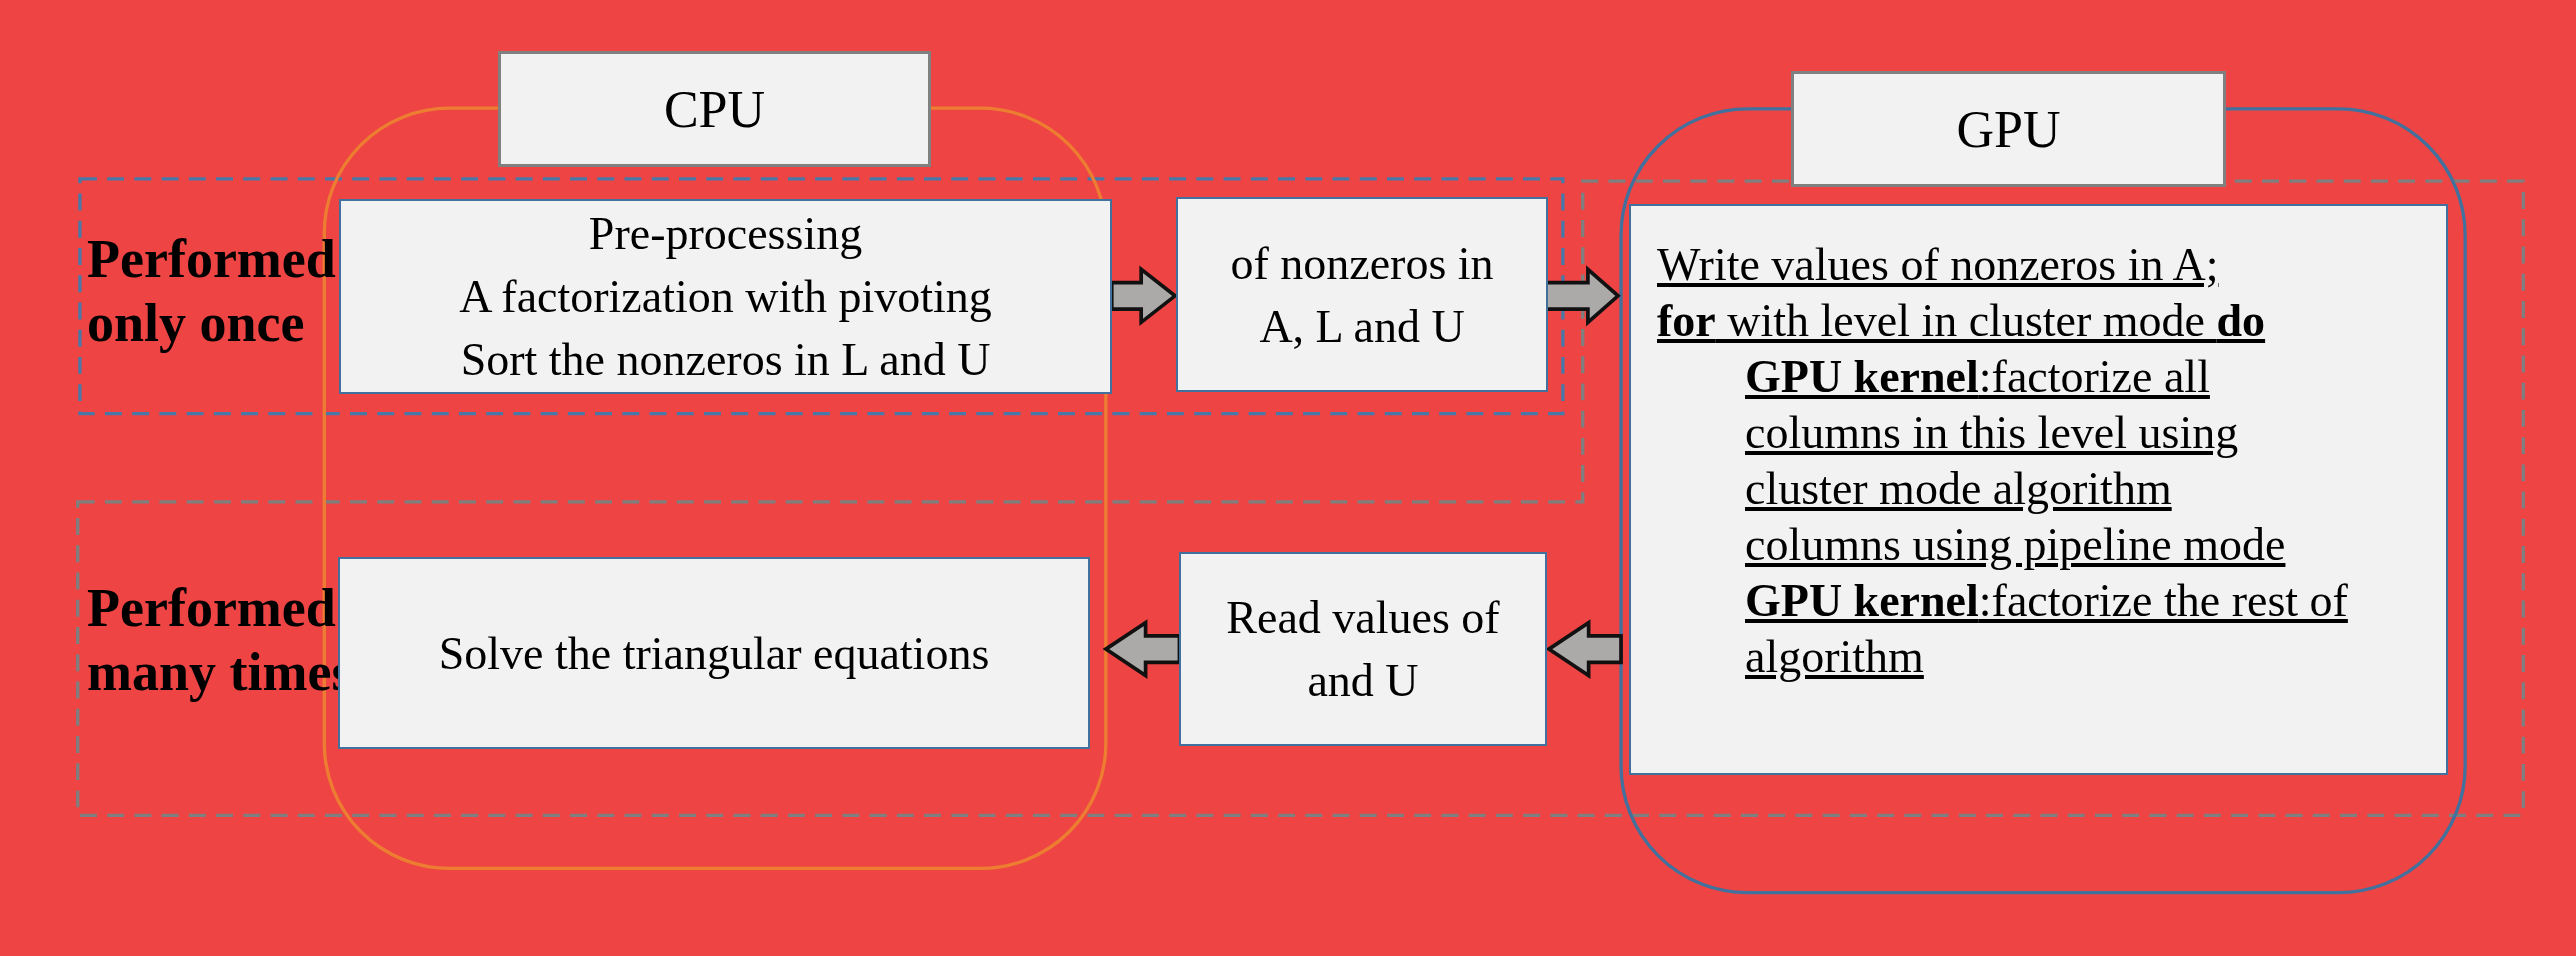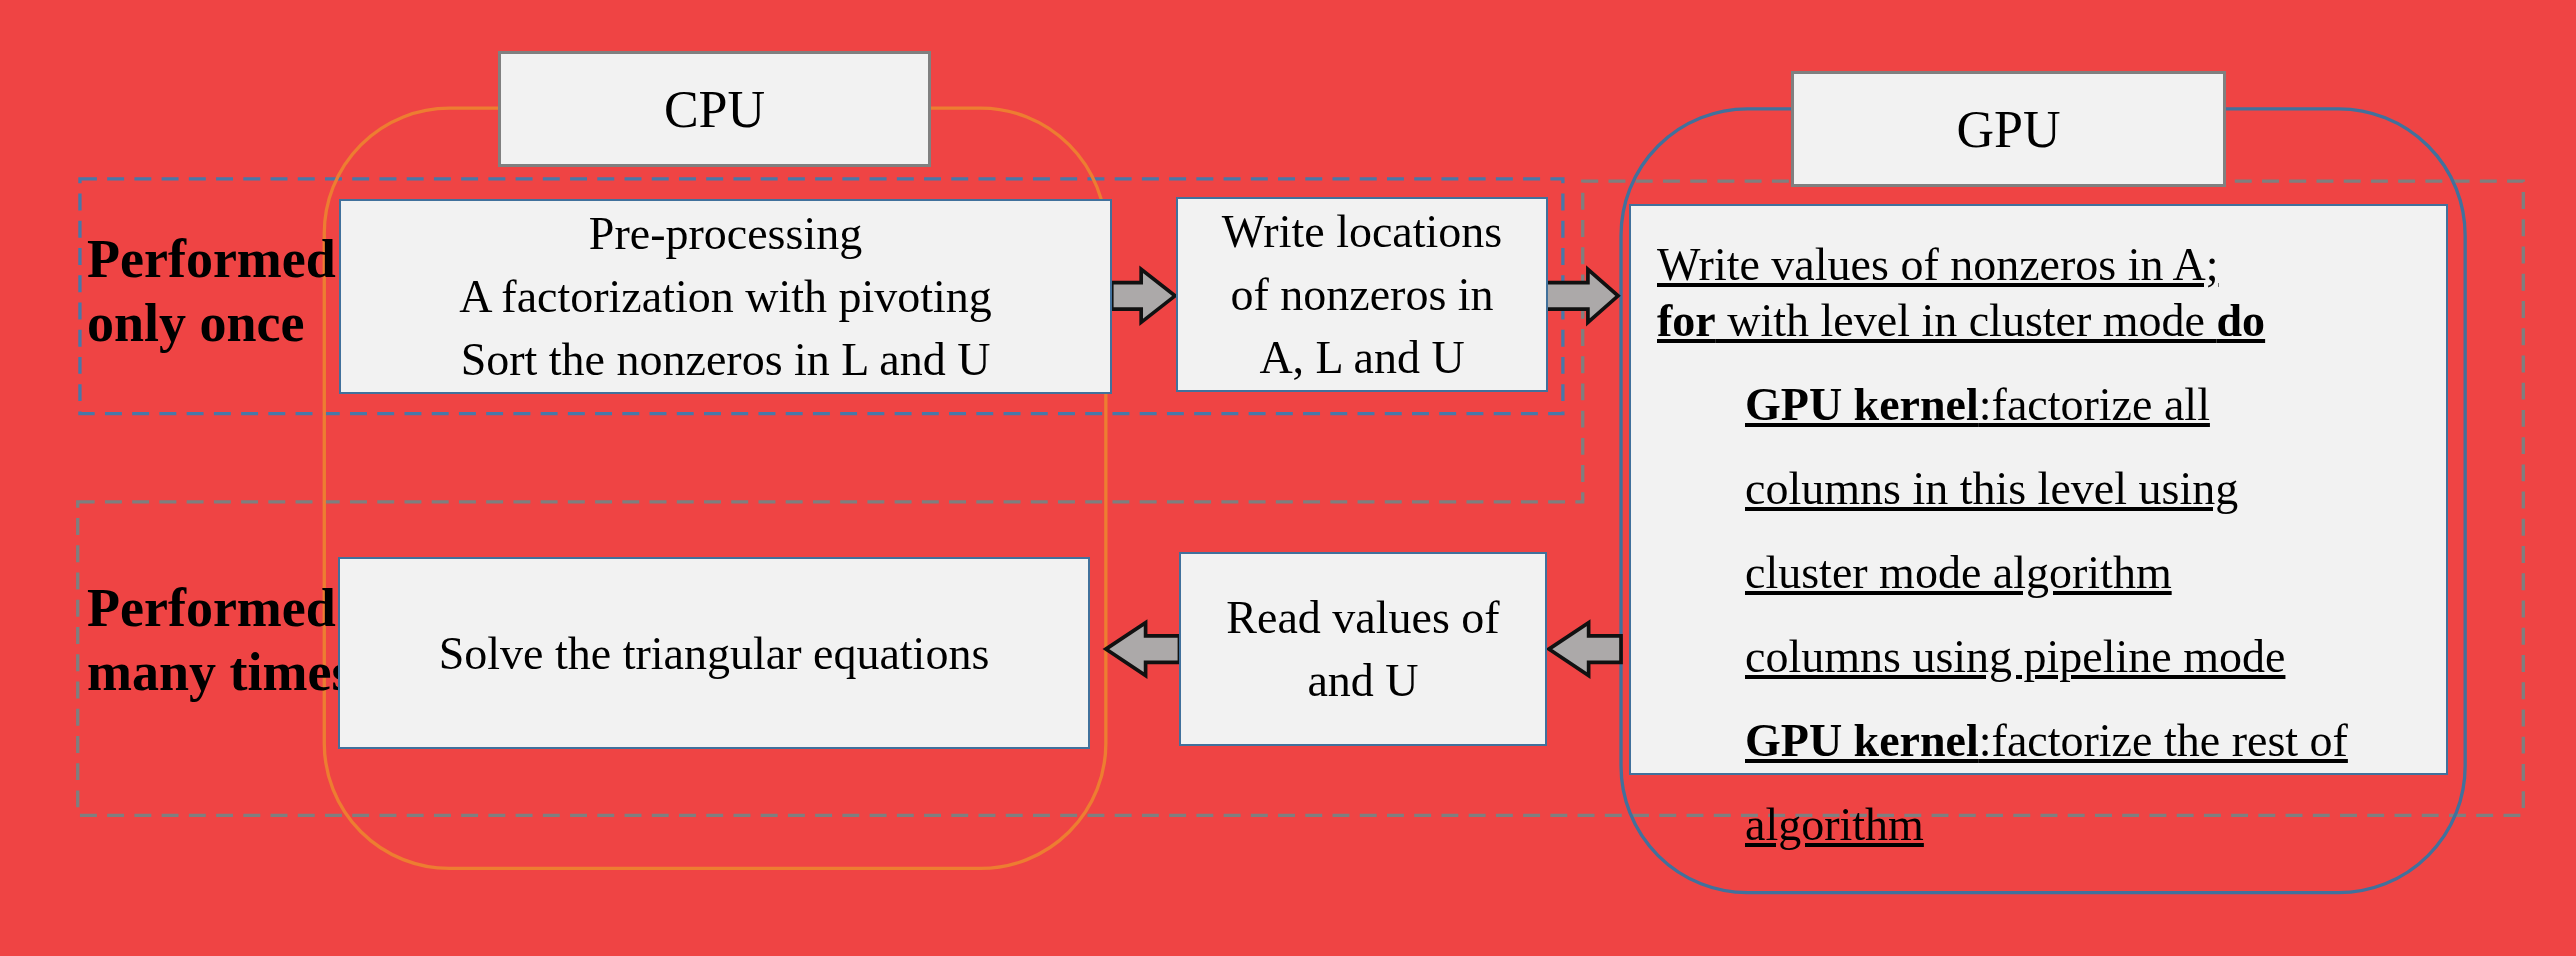"Write locations" div { html: <div>Write locations</div> -> none }
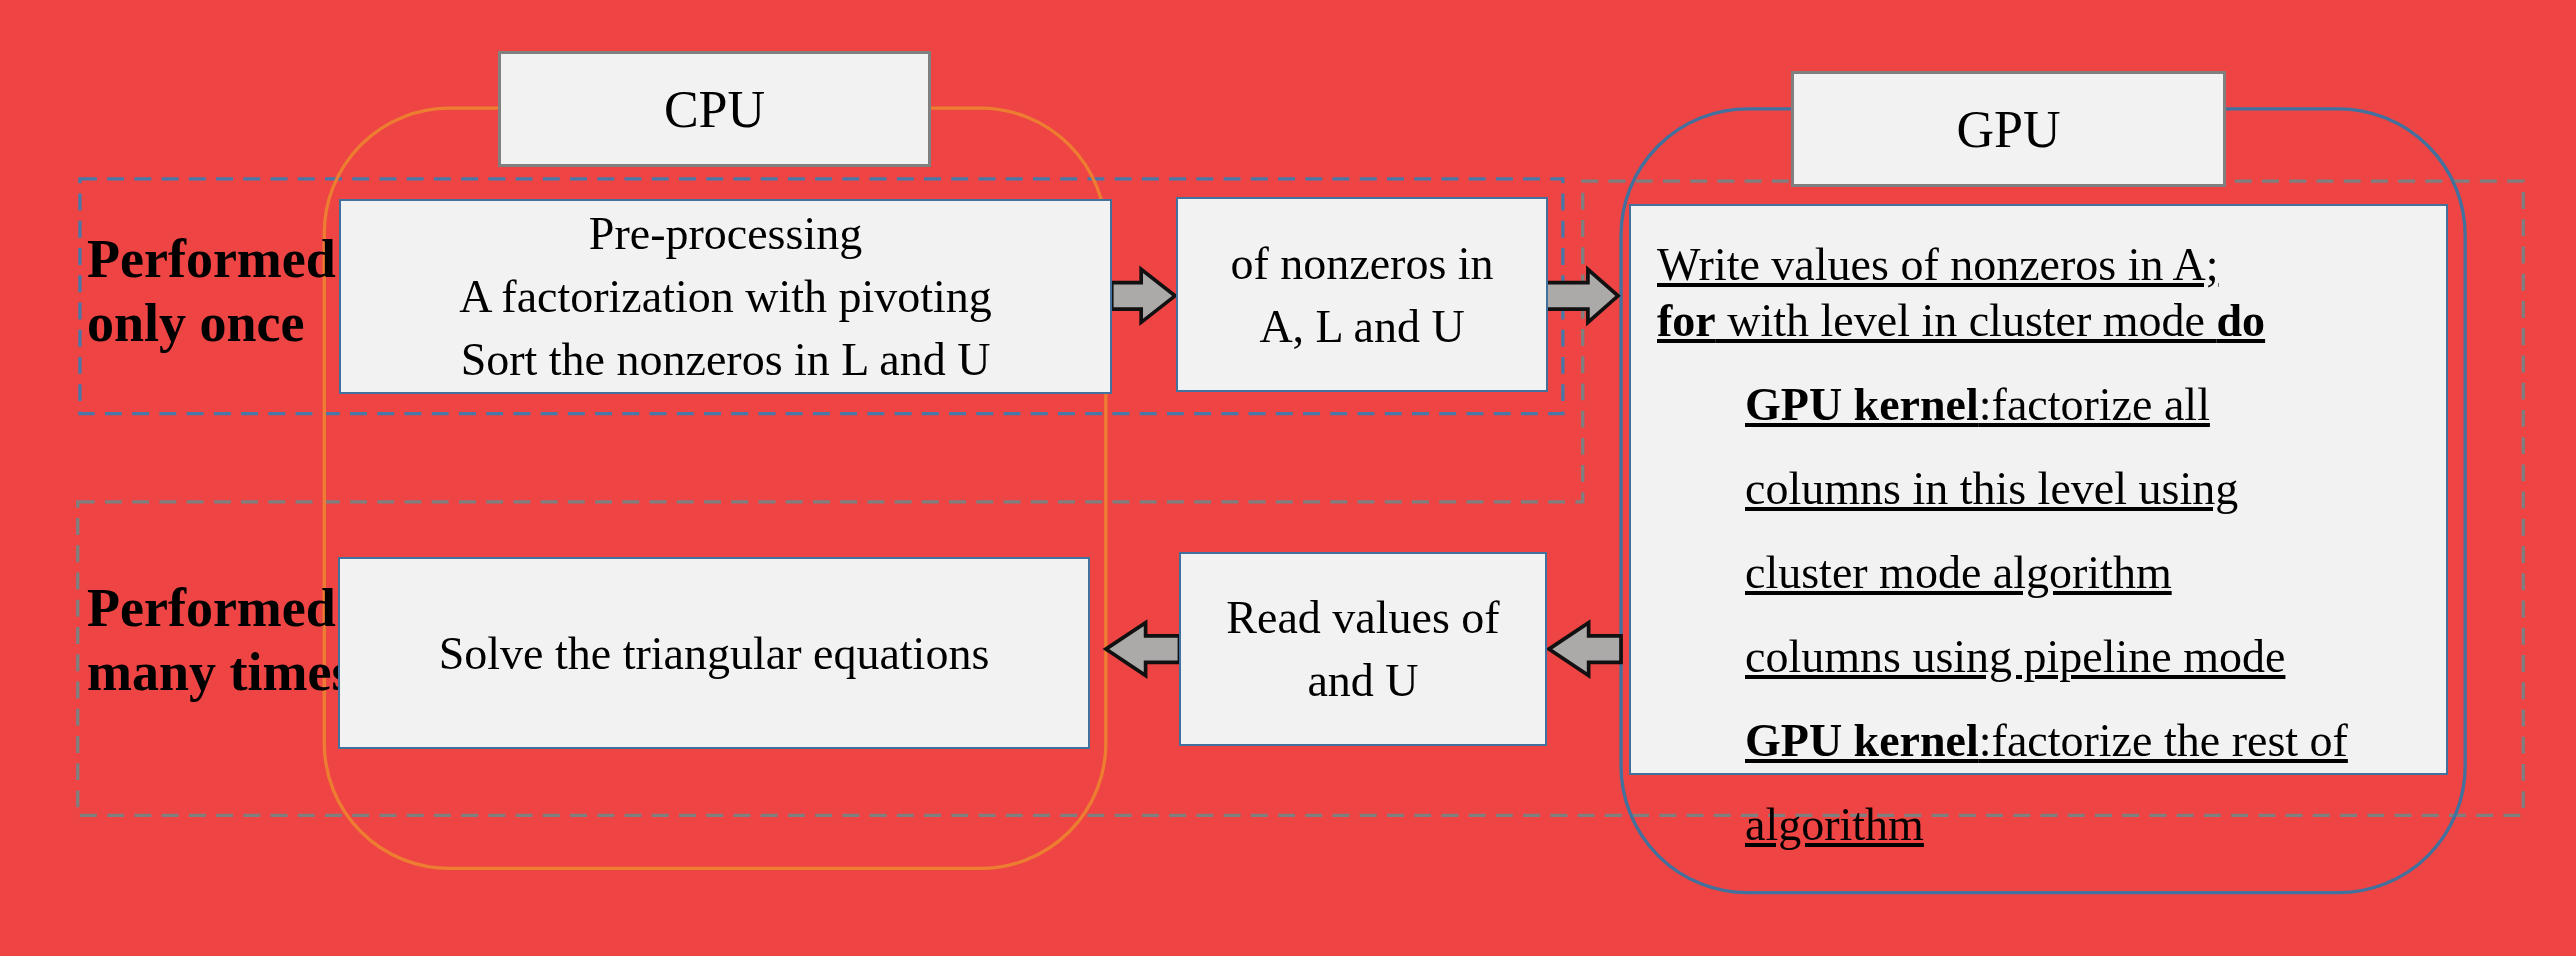"GPU kernel:factorize all" .gp-indent { margin-top: 28px -> none }
